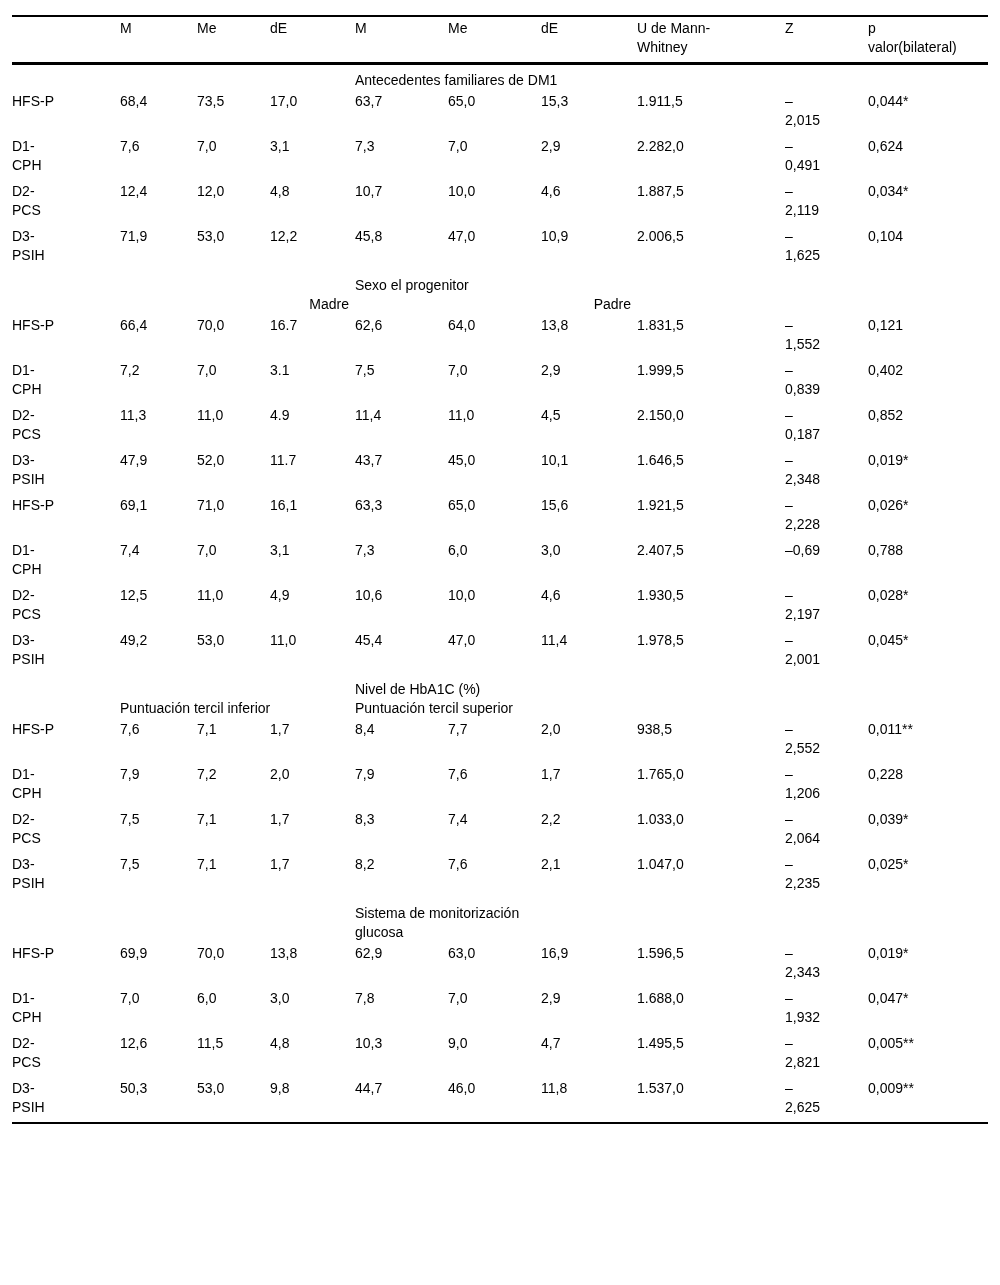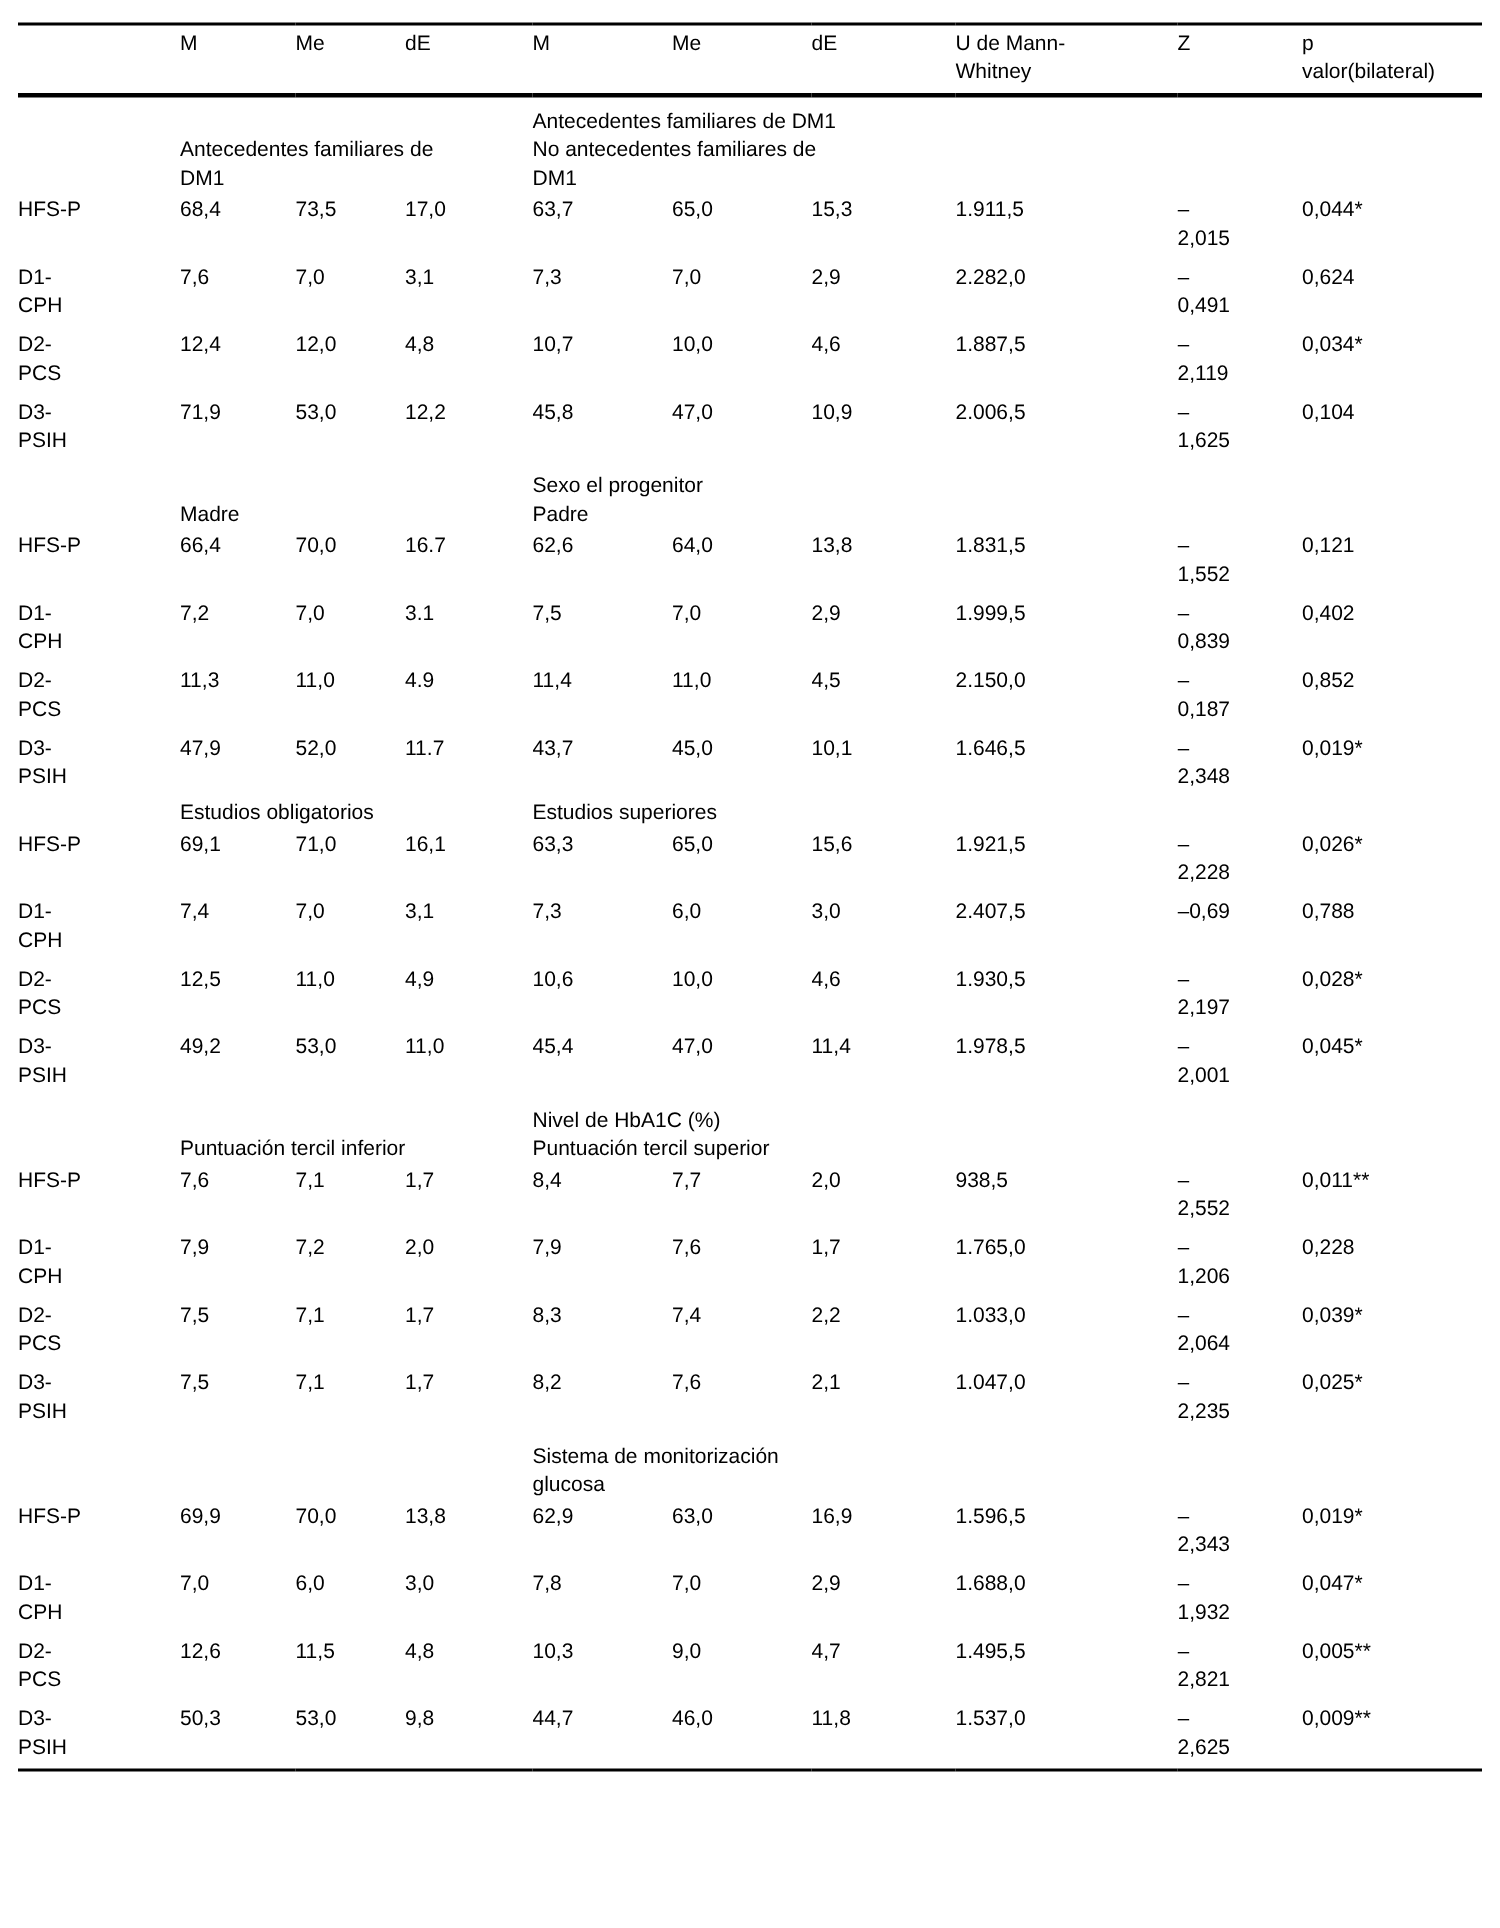"Antecedentes familiares de" tr.group-row { html: <tr> <td></td> <td>Antecedentes familiares de DM1</td> <td>No antecedentes familiares de DM1</td> <td></td> <td></td> <td></td> </tr> -> none }
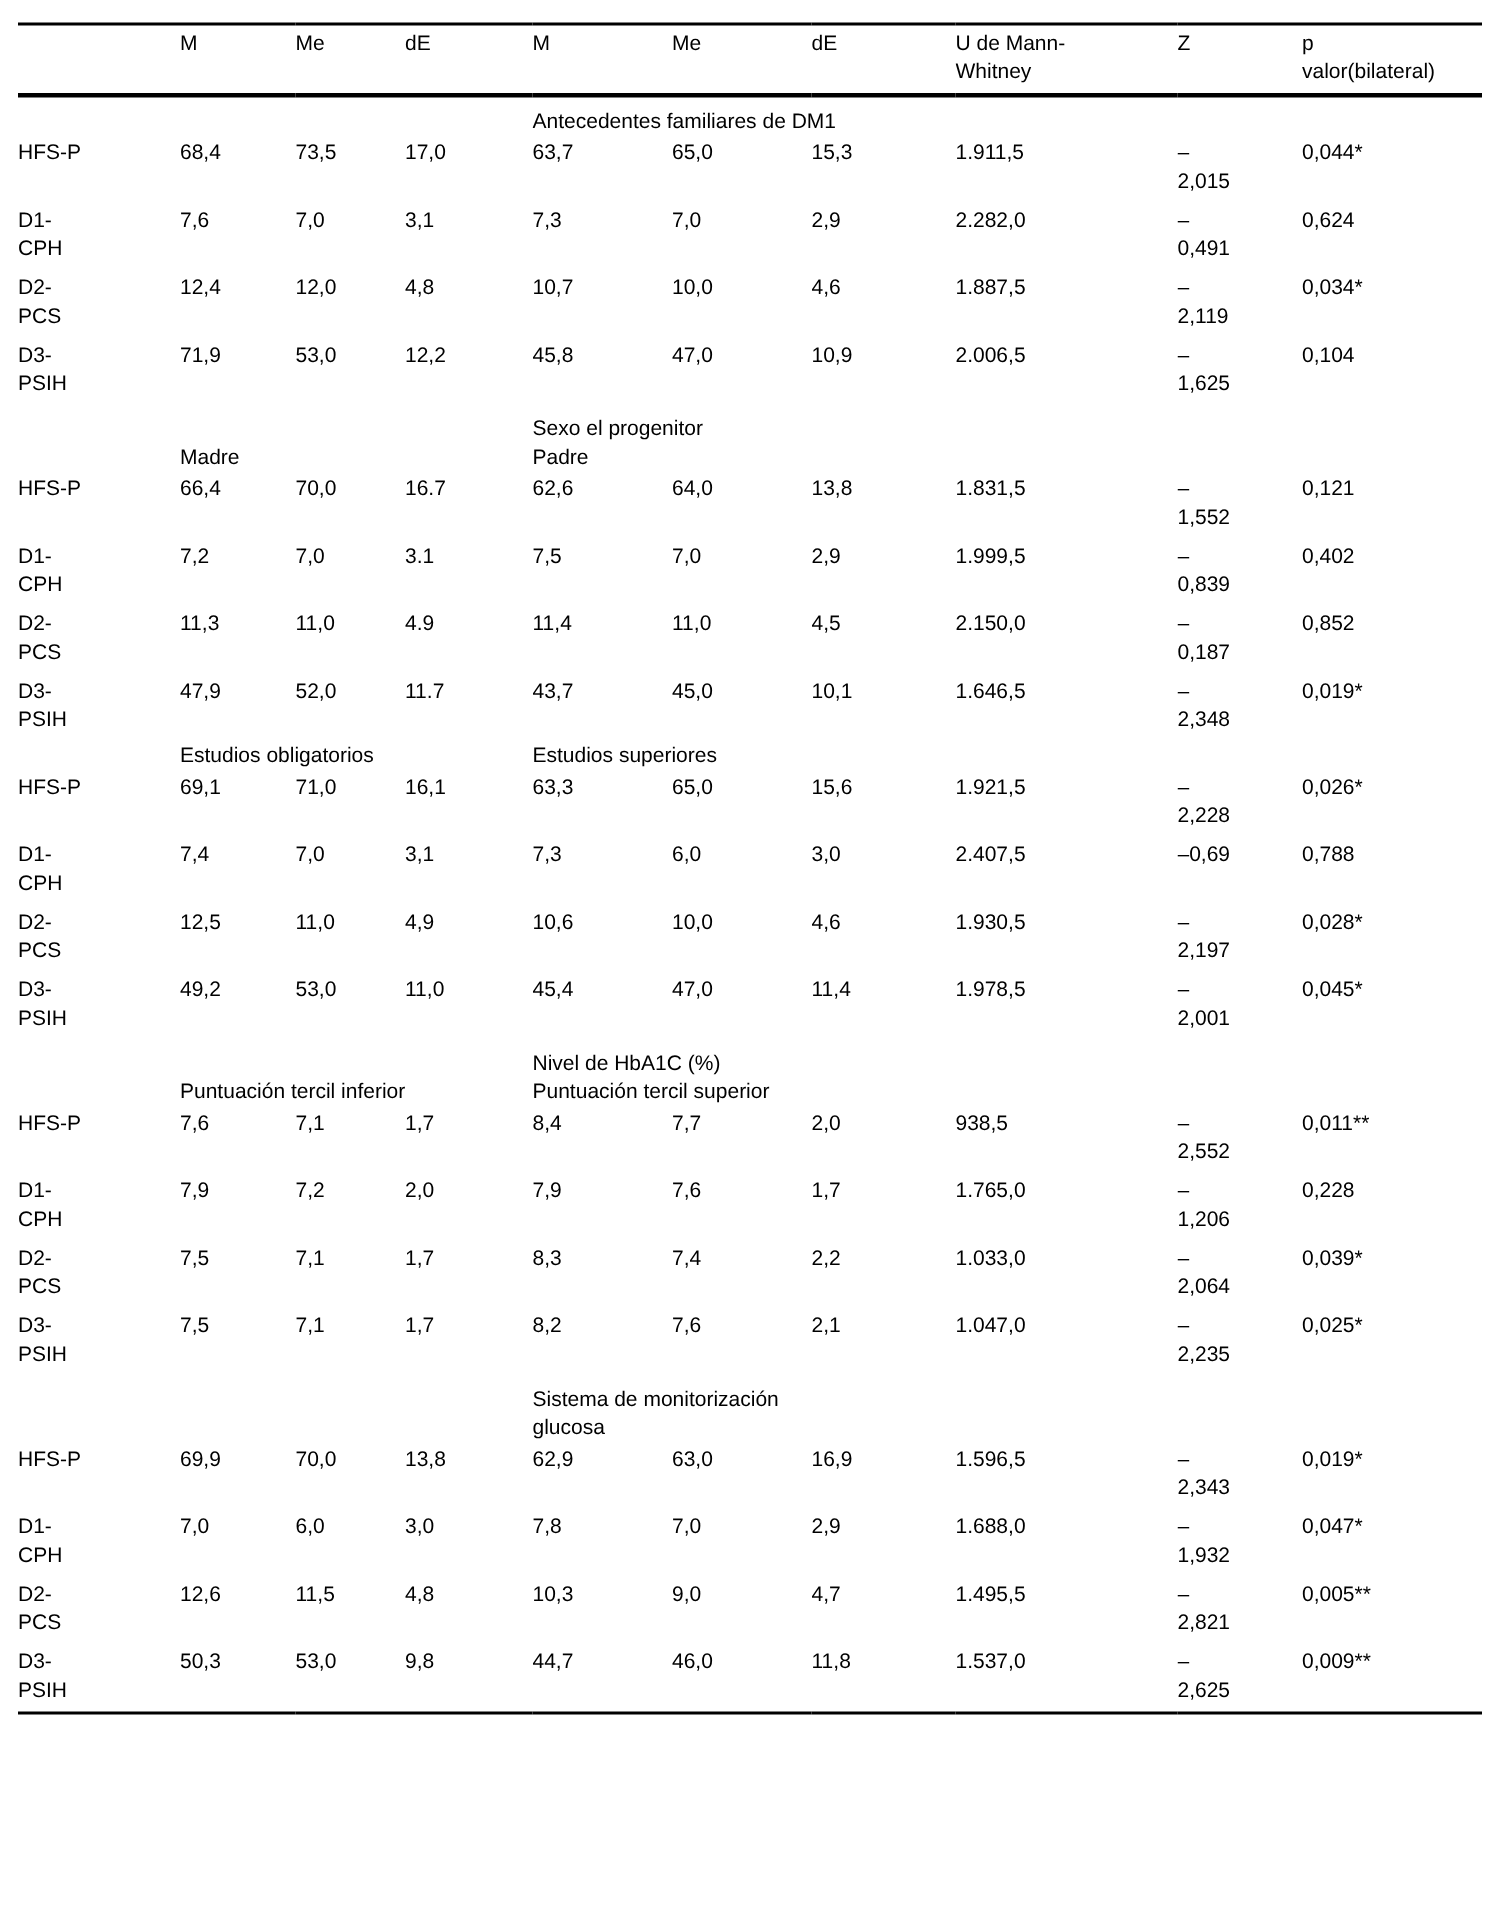"Madre" tr.group-row td.g-center { text-align: left -> right }
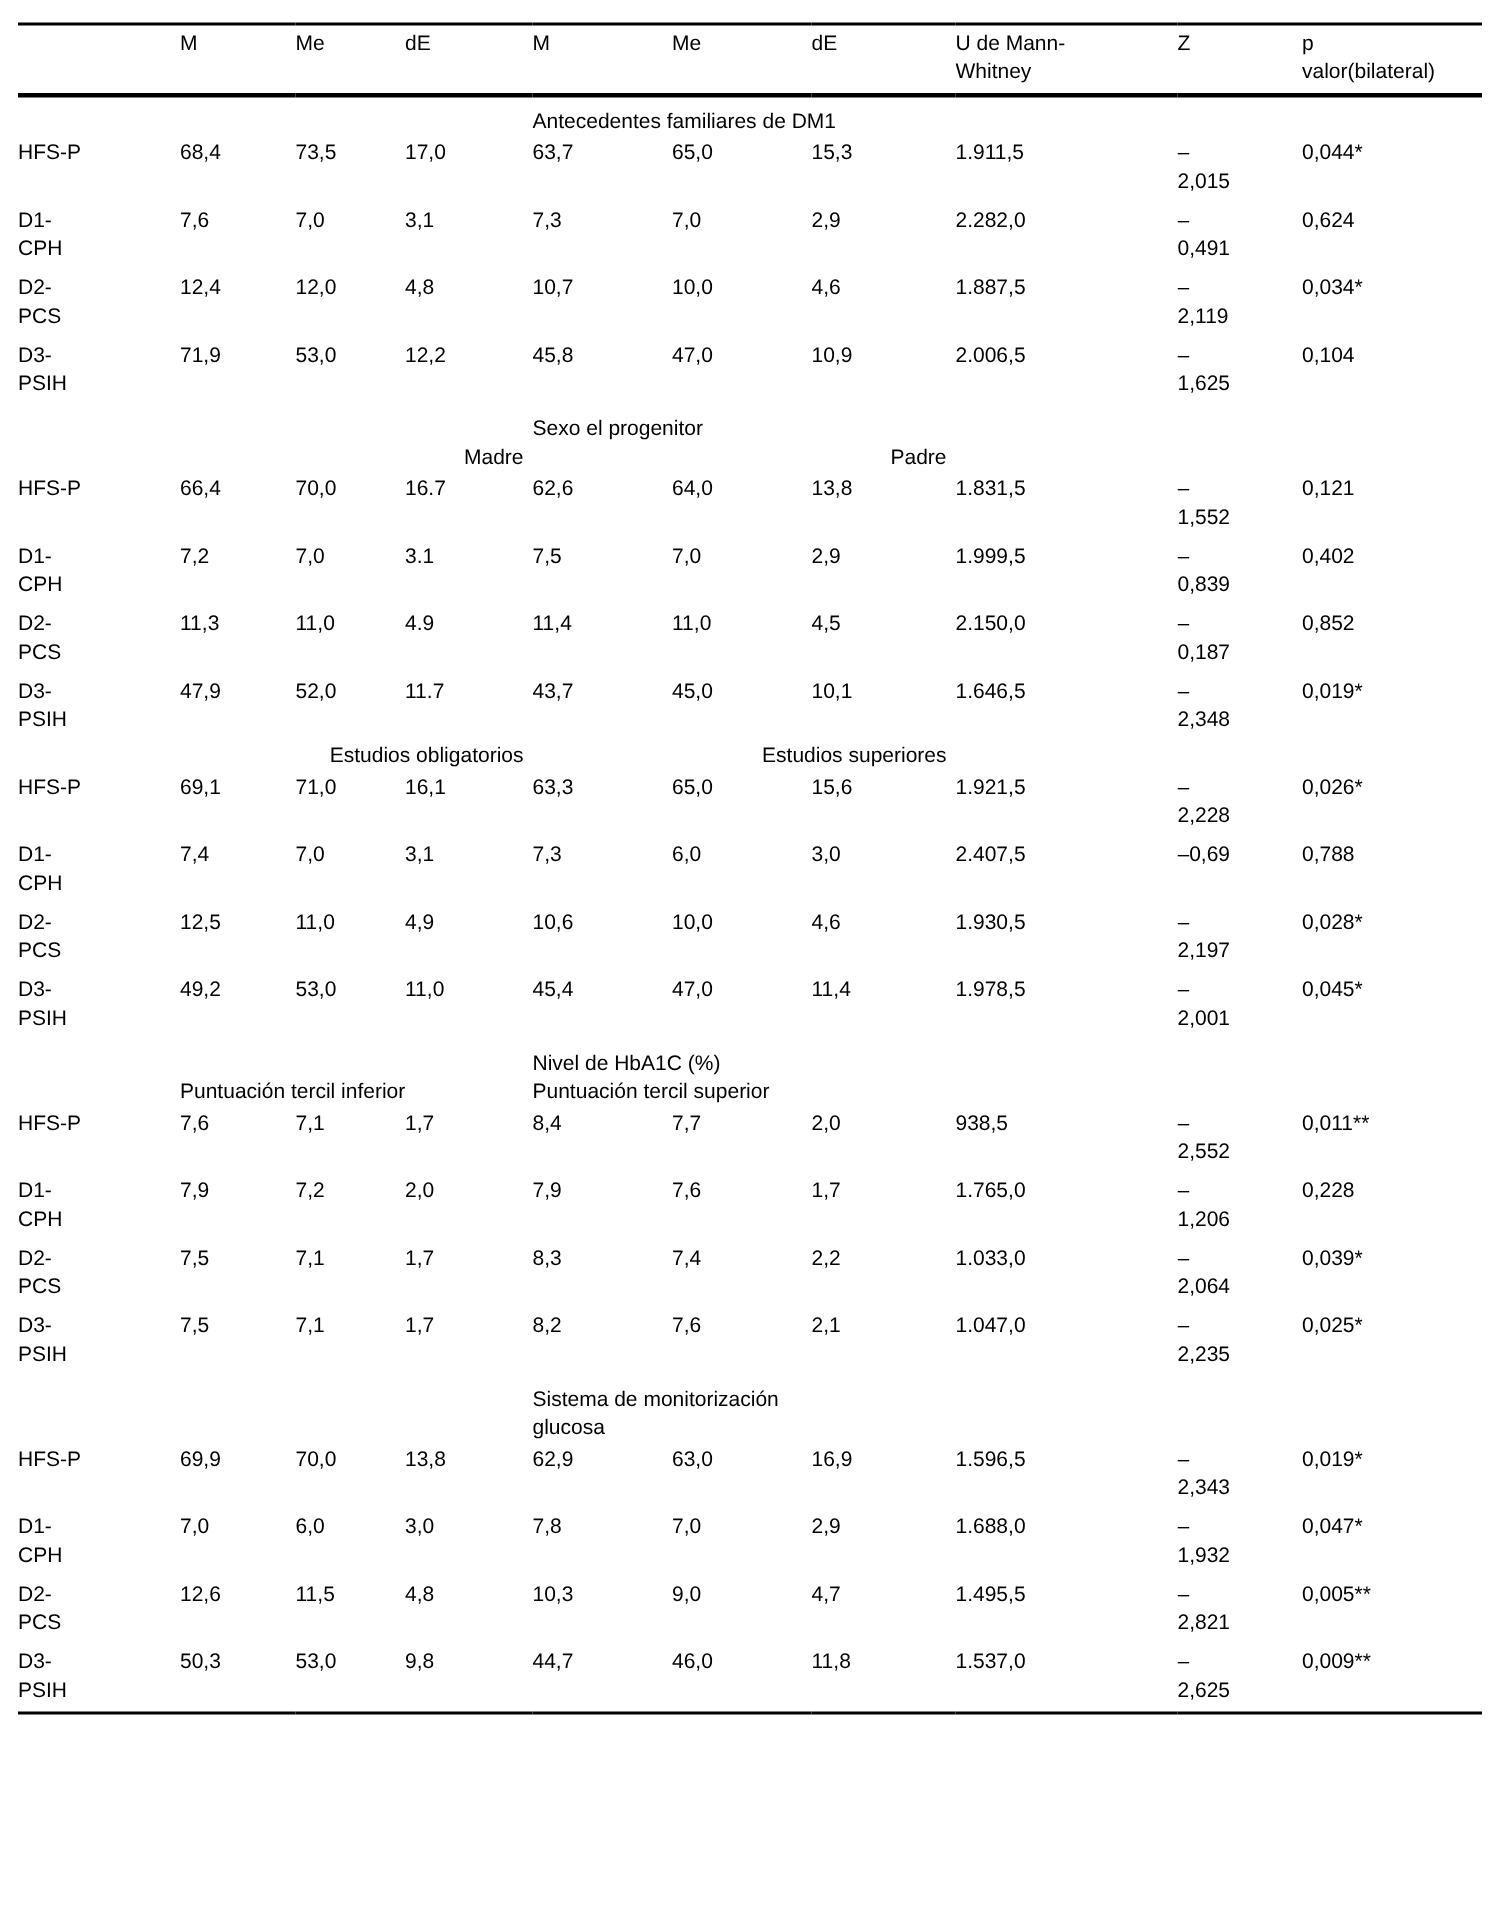"Estudios obligatorios" tr.group-row { html: <tr> <td></td> <td>Estudios obligatorios</td> <td>Estudios superiores</td> <td></td> <td></td> <td></td> </tr> -> none }
